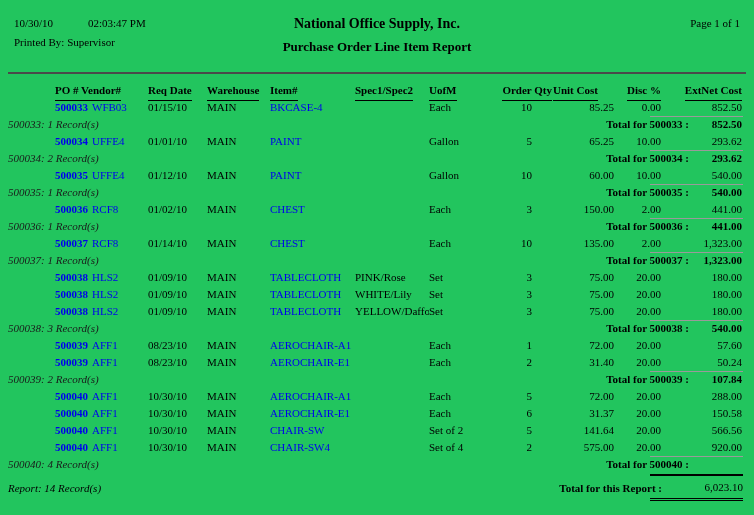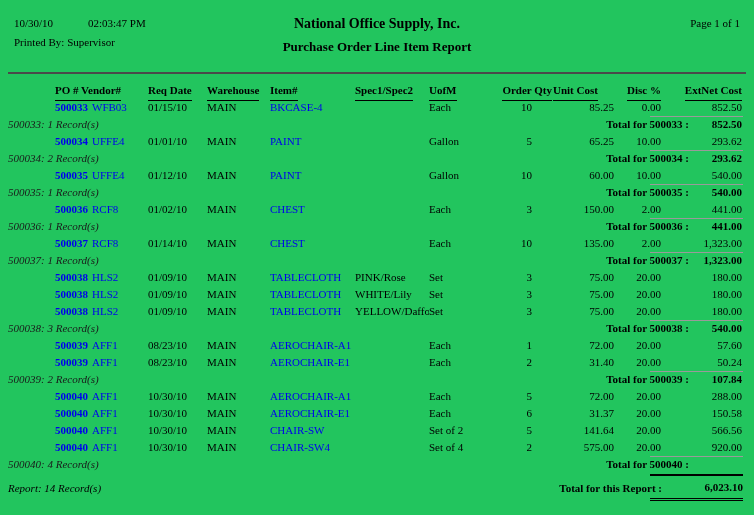"6,023.10" .r-totalbox { font-weight: bold -> normal }
